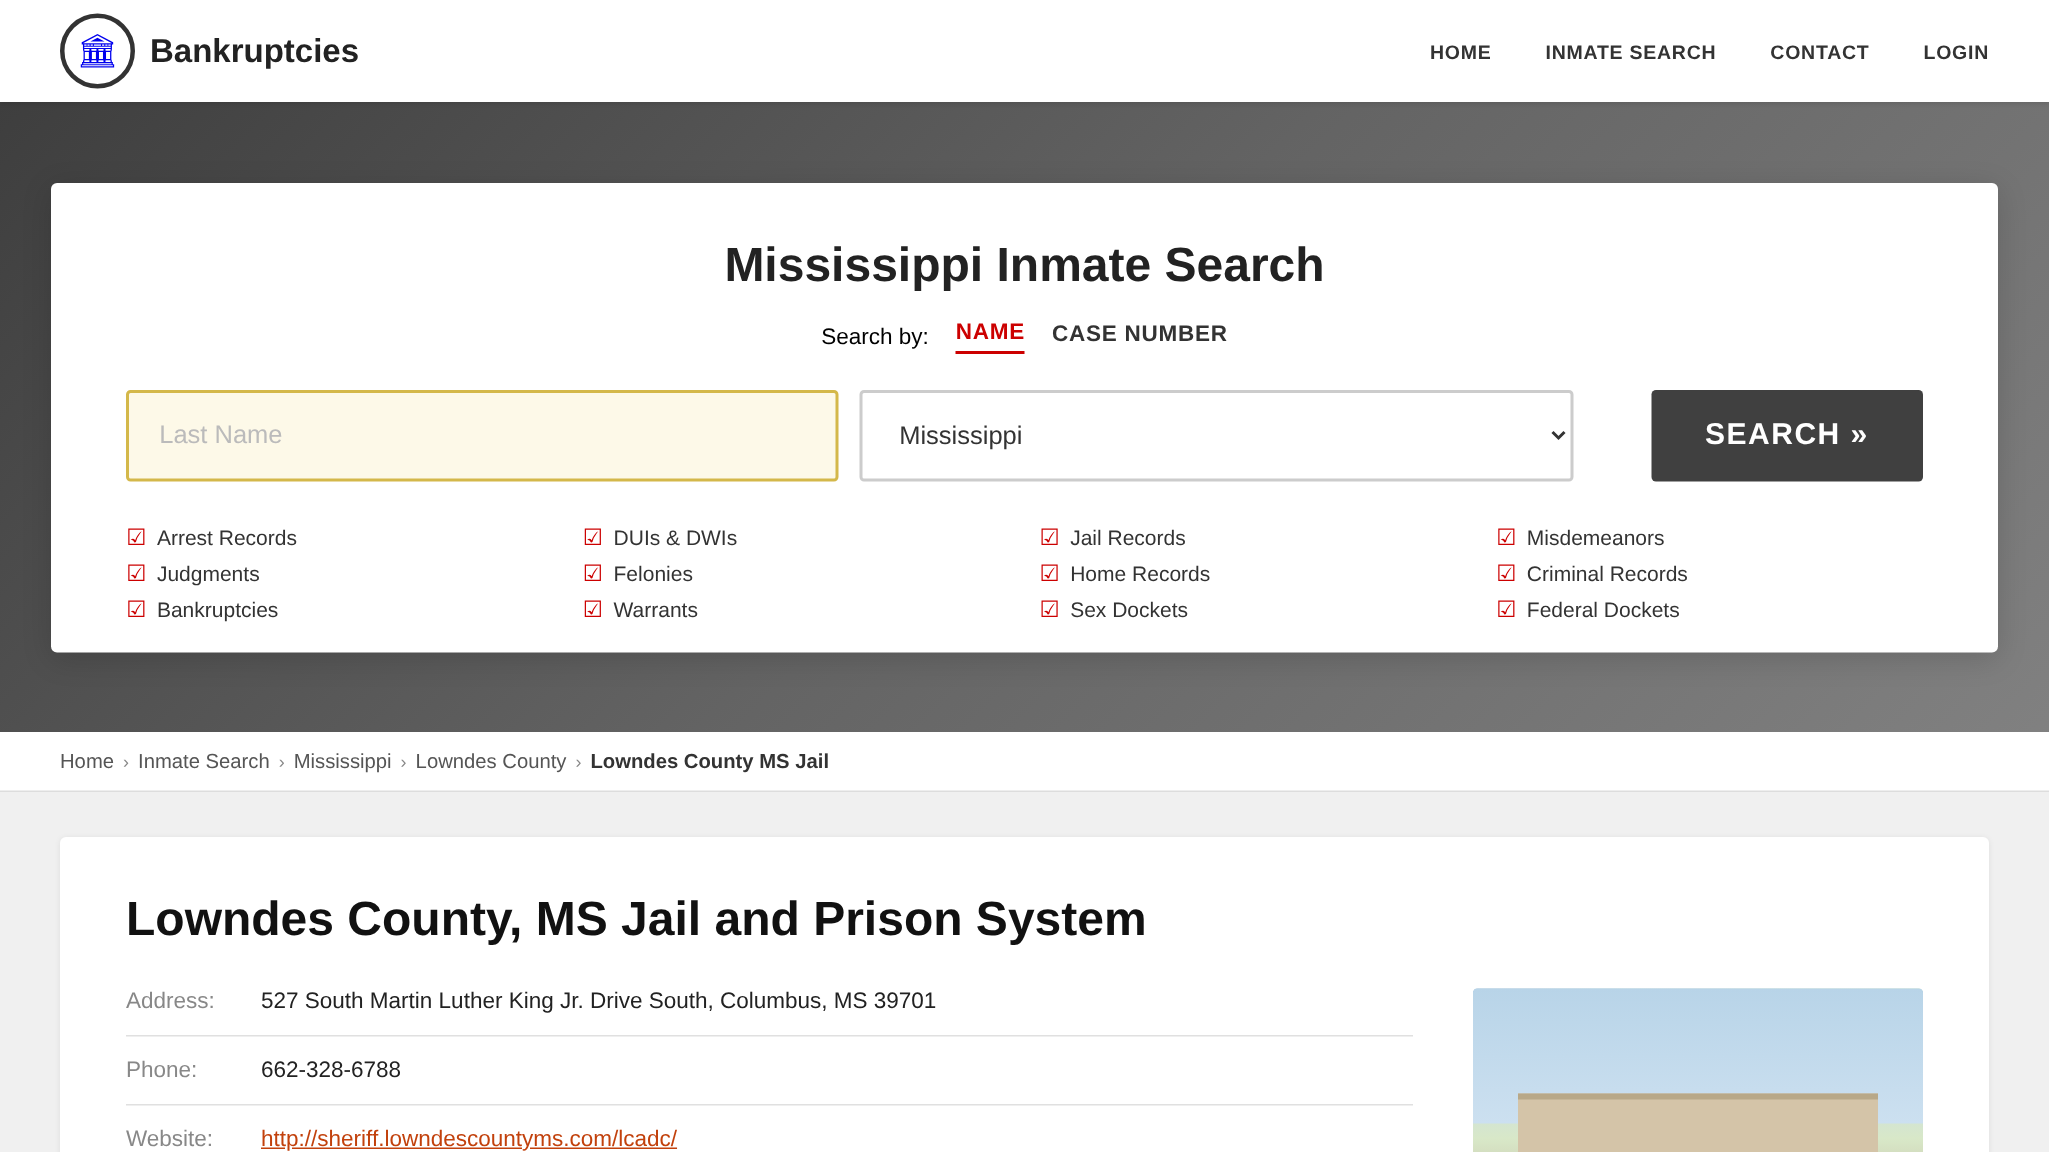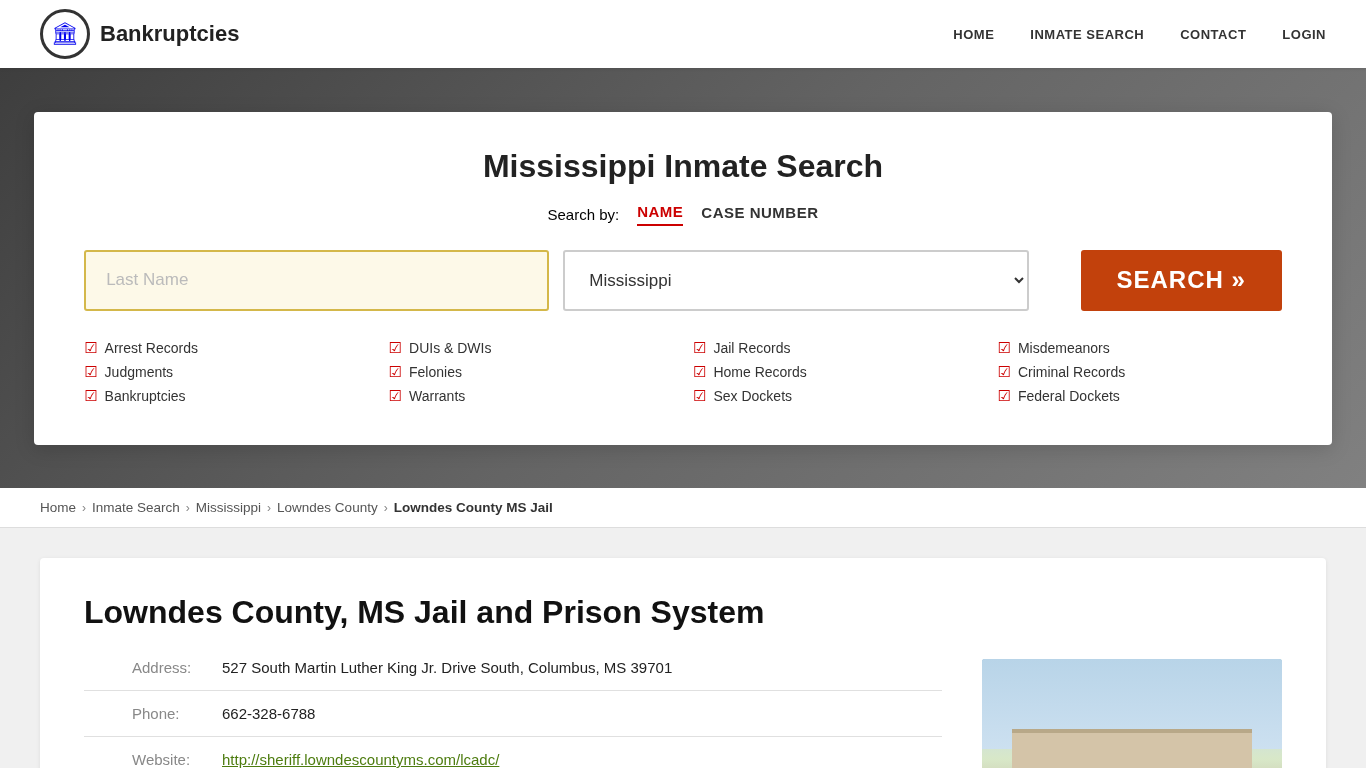"Mississippi Inmate Search" .search-card { padding: 36px 50px 40px -> 36px 50px 20px }
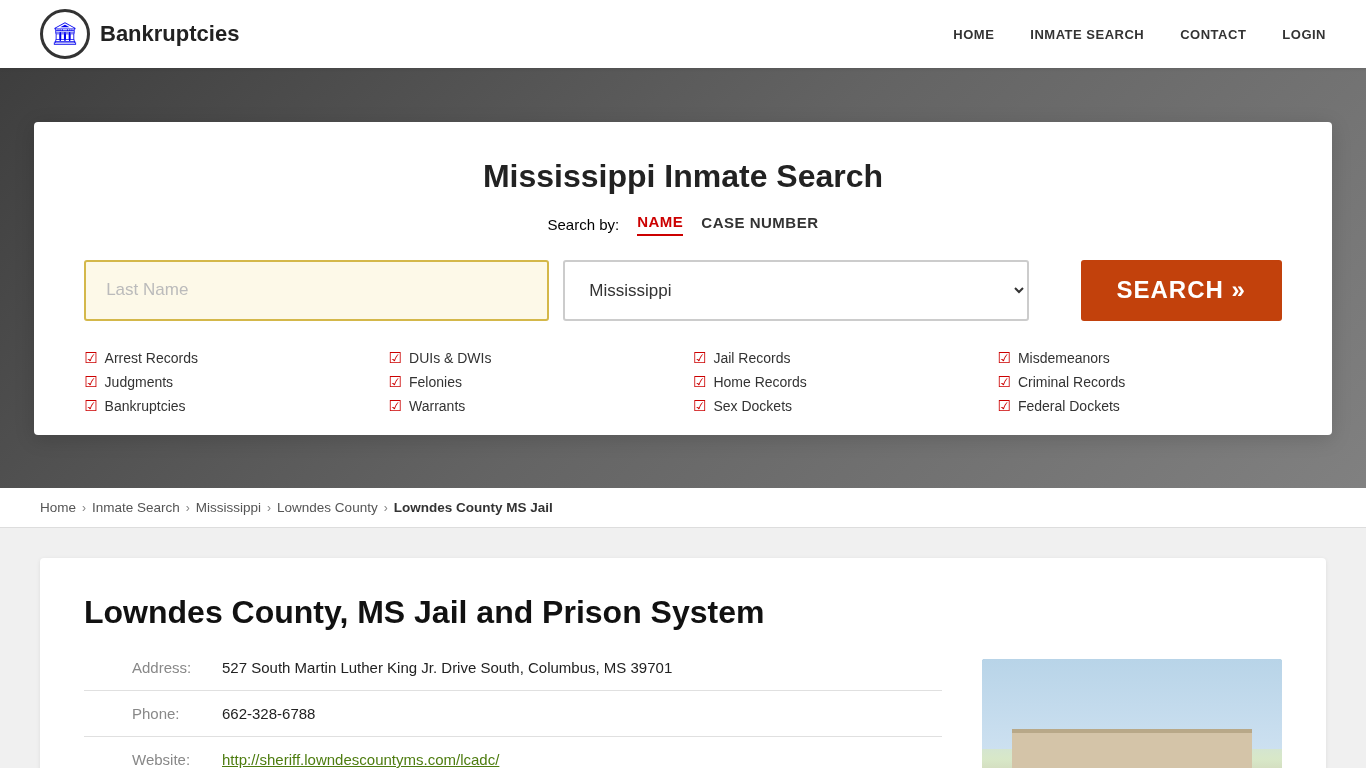"SEARCH »" .search-btn { background: #c2410c -> #404040; font-size: 24px -> 20px }
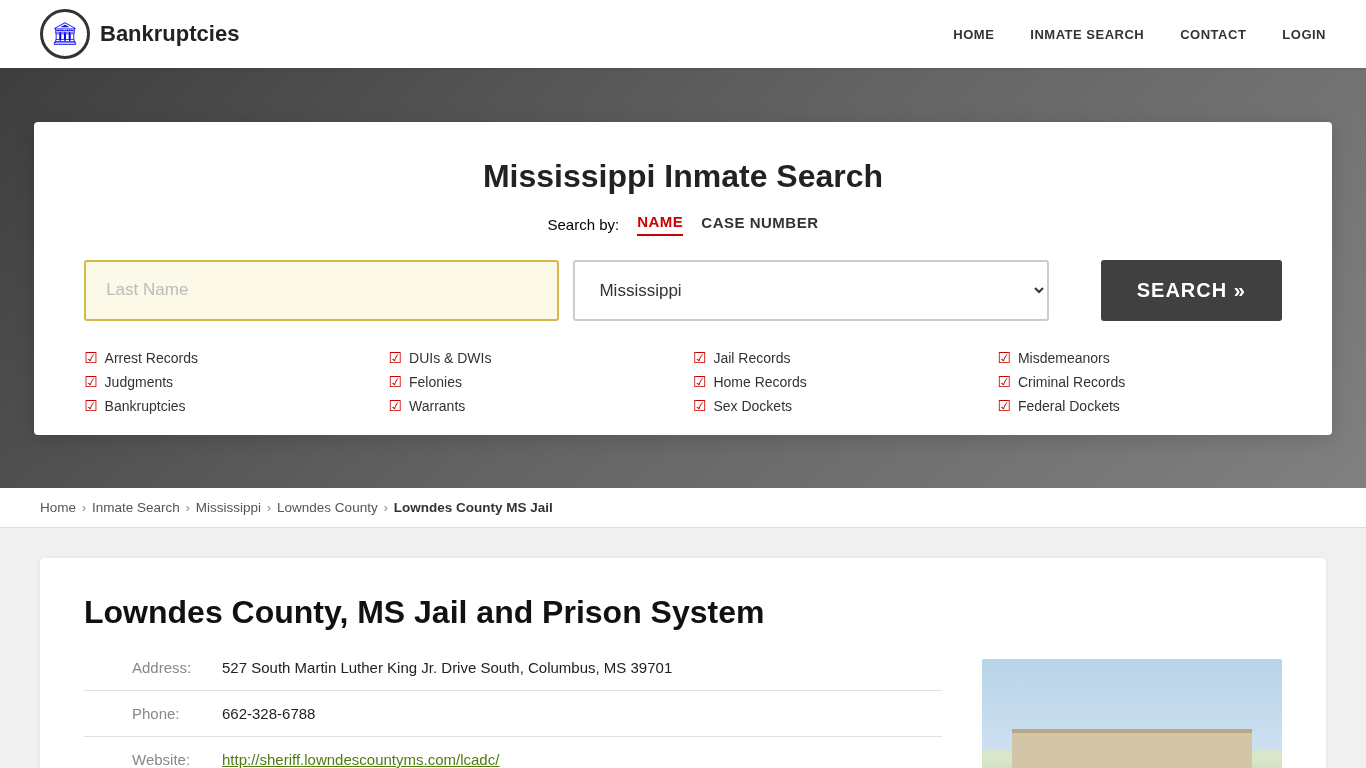"Address:" .detail-row { margin-left: 48px -> none }
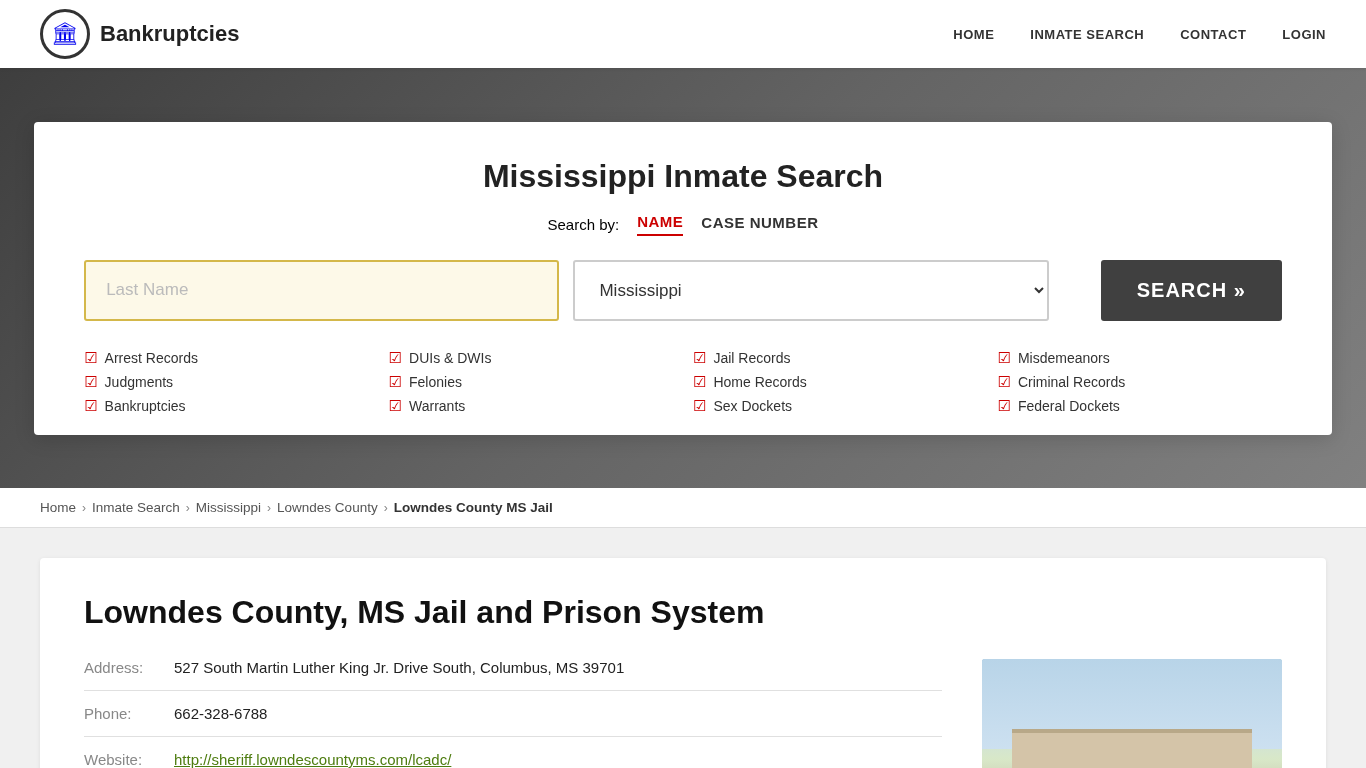"http://sheriff.lowndescountyms.com/lcadc" .detail-value a { color: #4d7c0f -> #c2410c }
